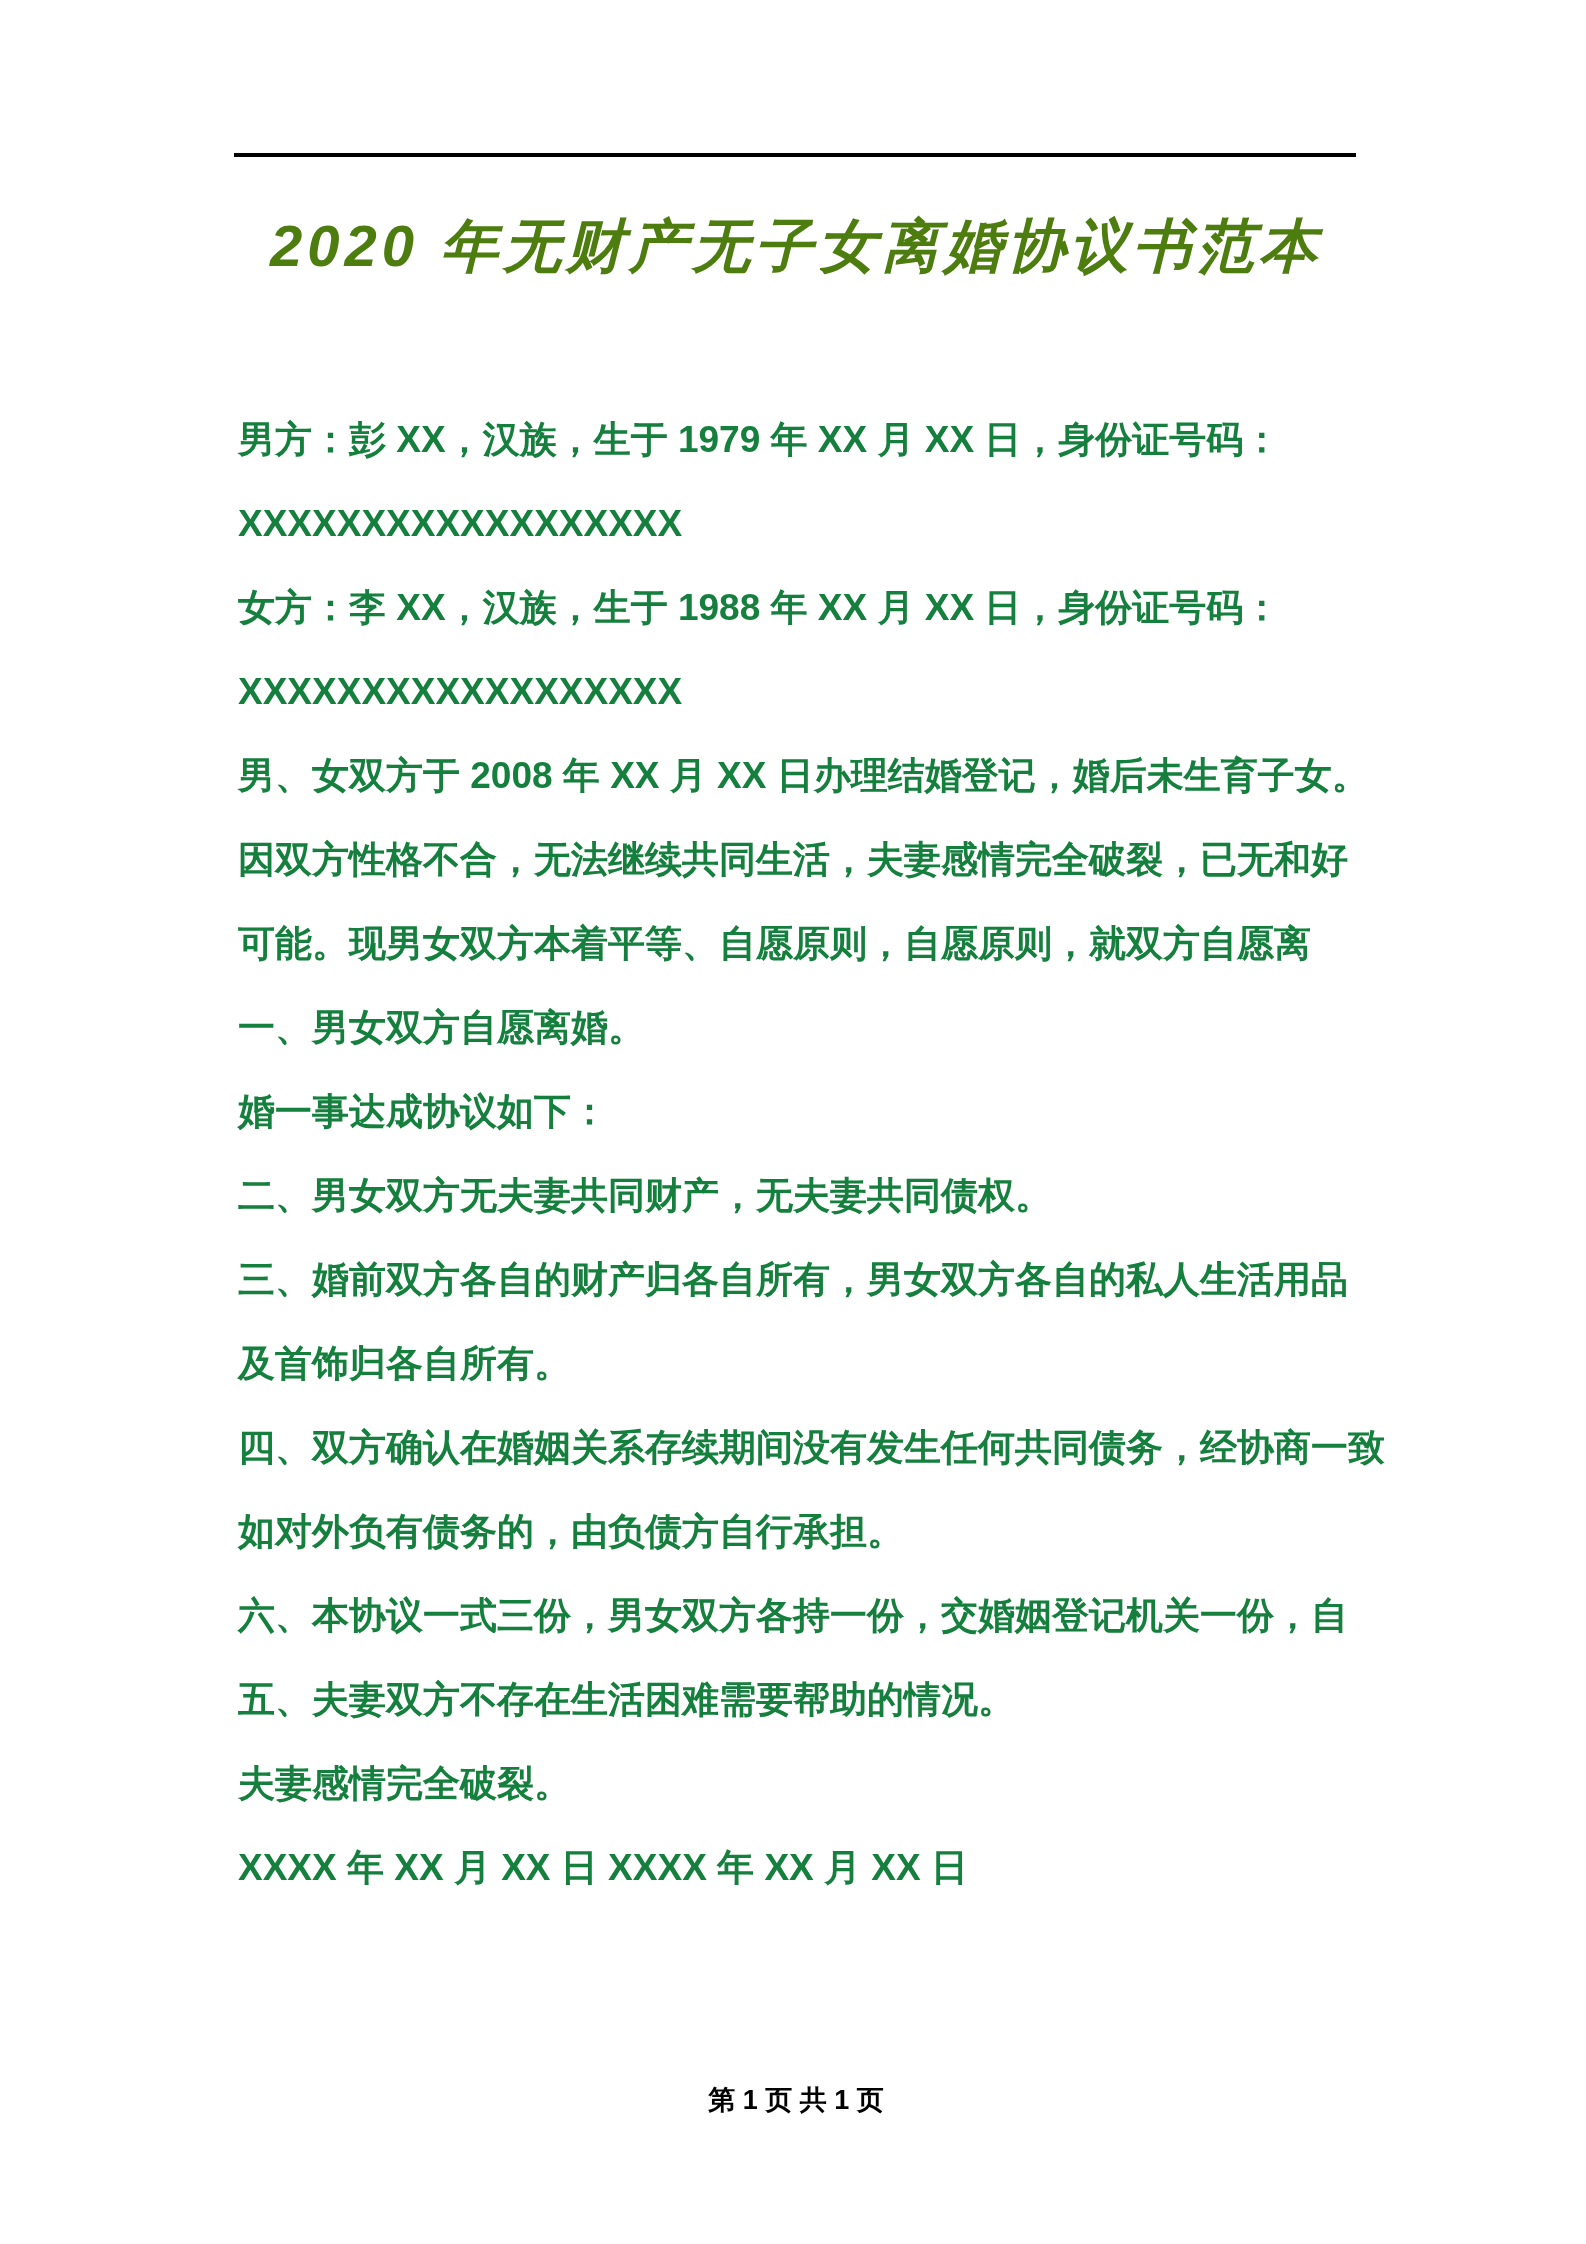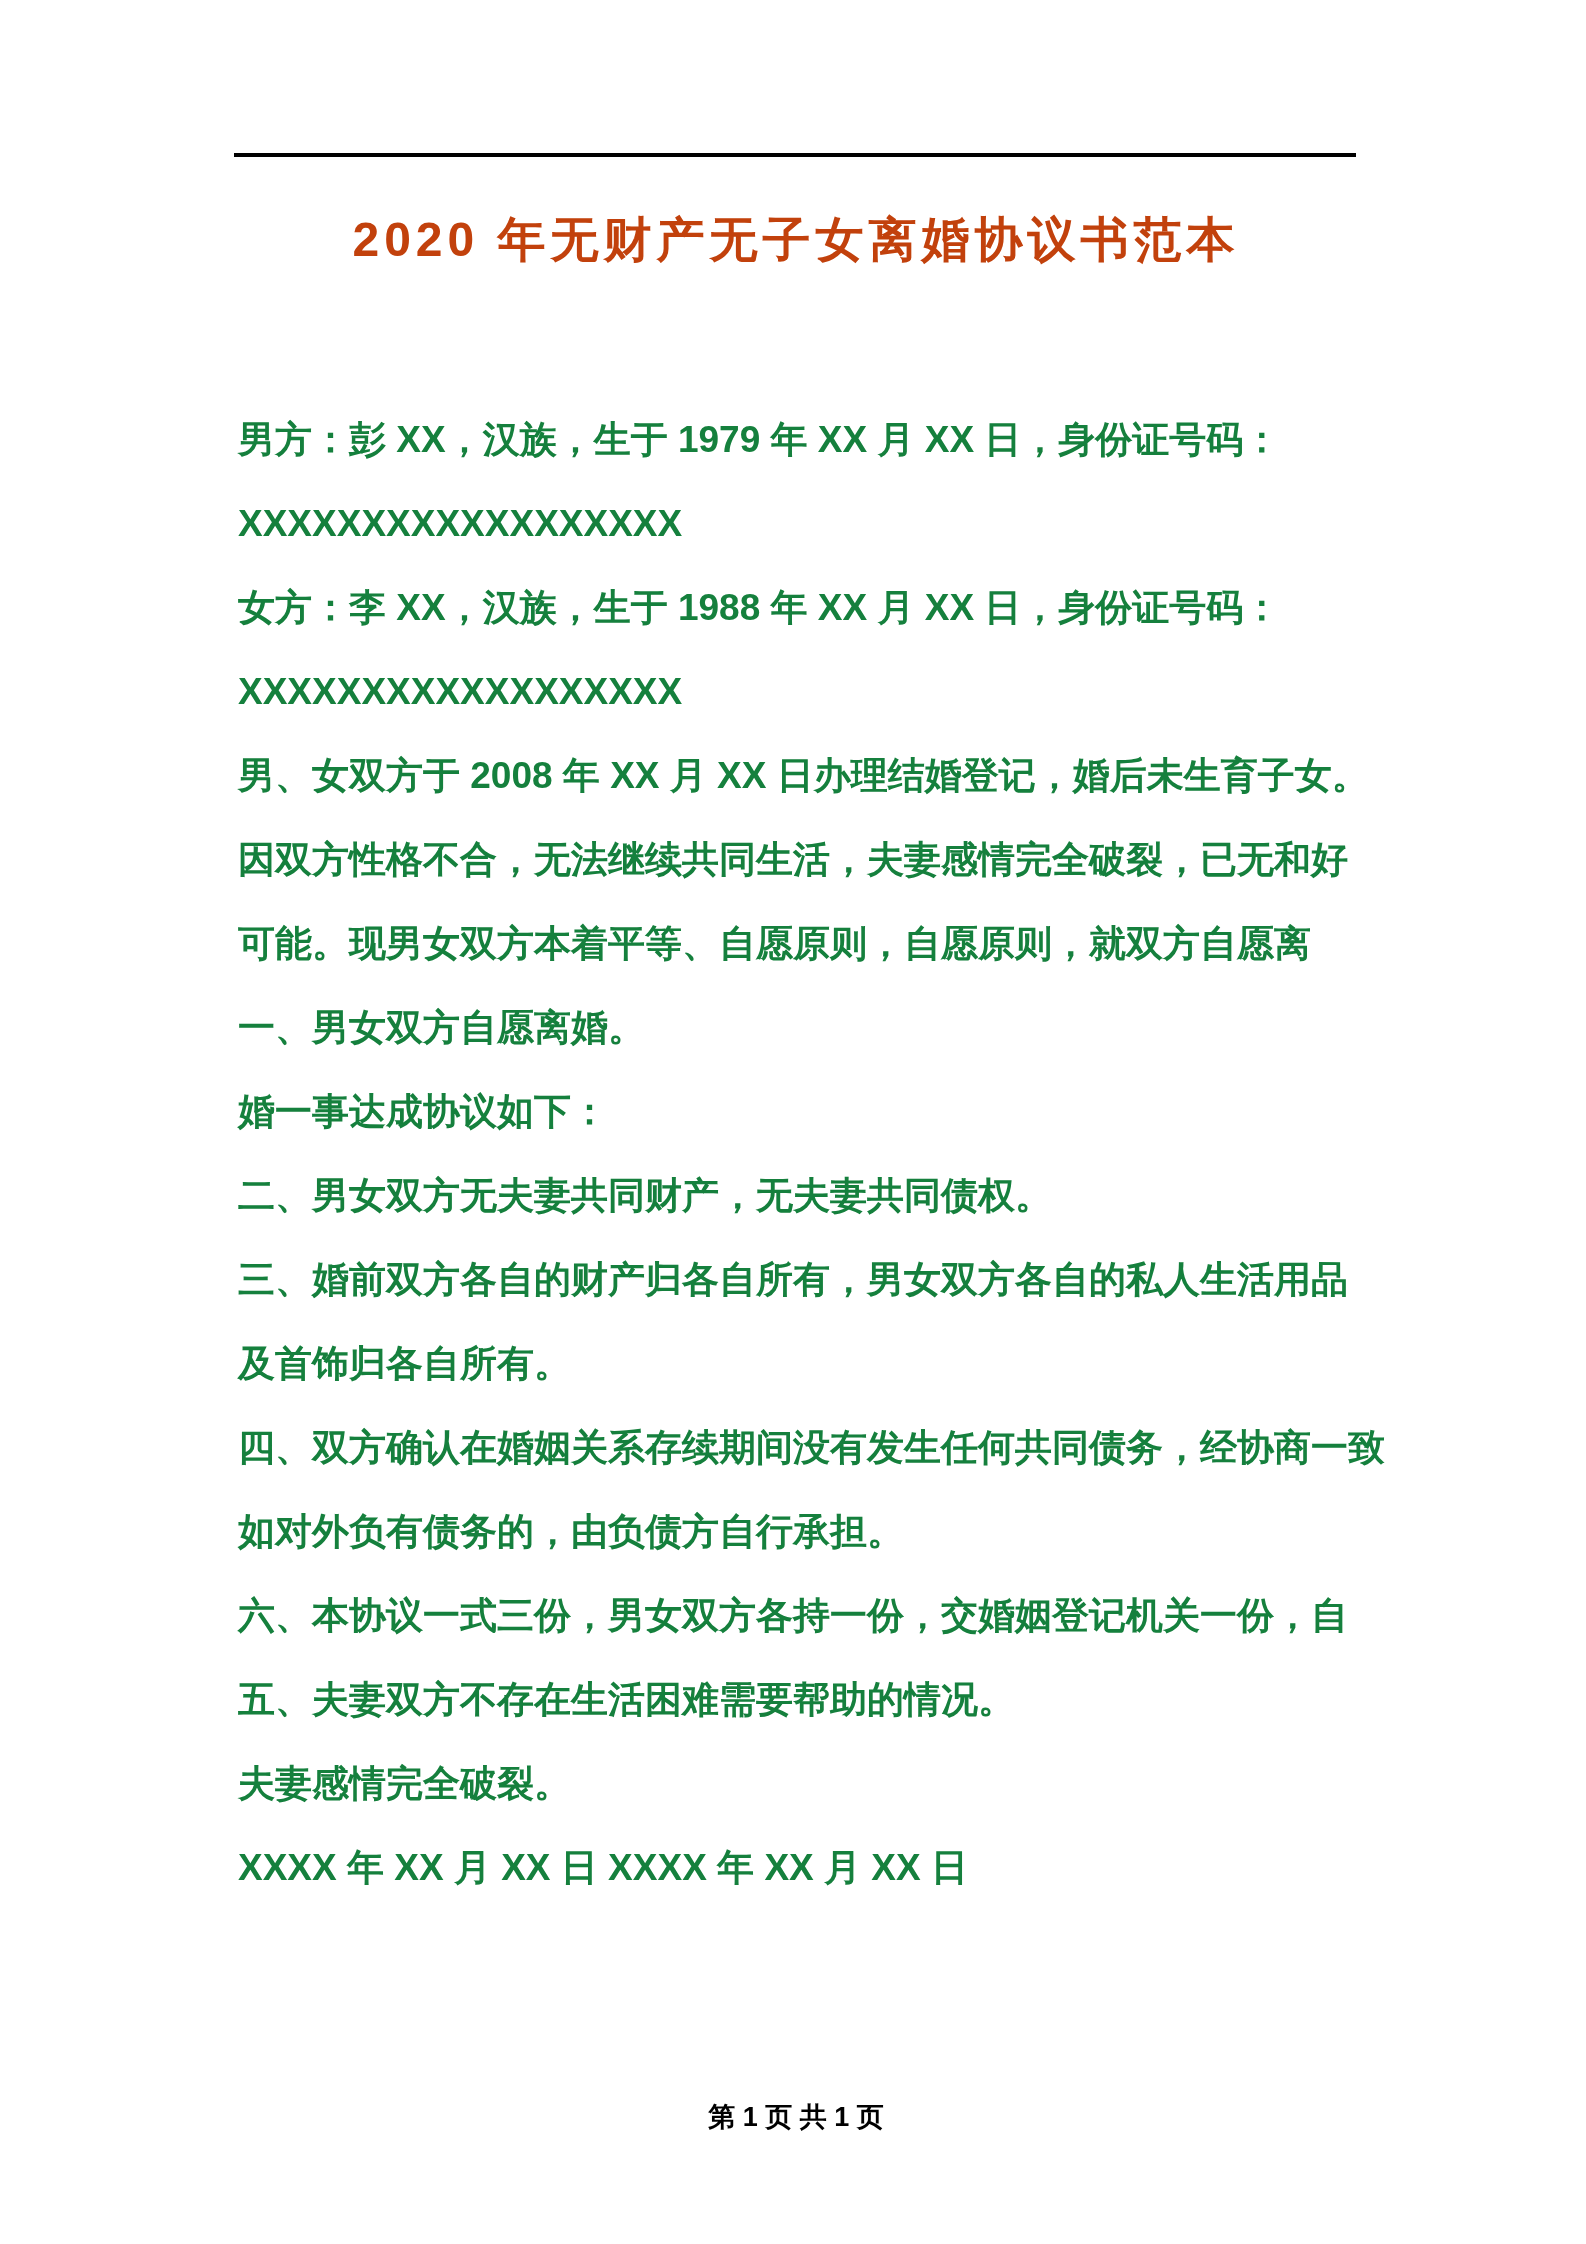"2020 年无财产无子女离婚协议书范本" .doc-title { color: #c2410c -> #4d7c0f; font-size: 48px -> 58px; font-style: none -> italic }
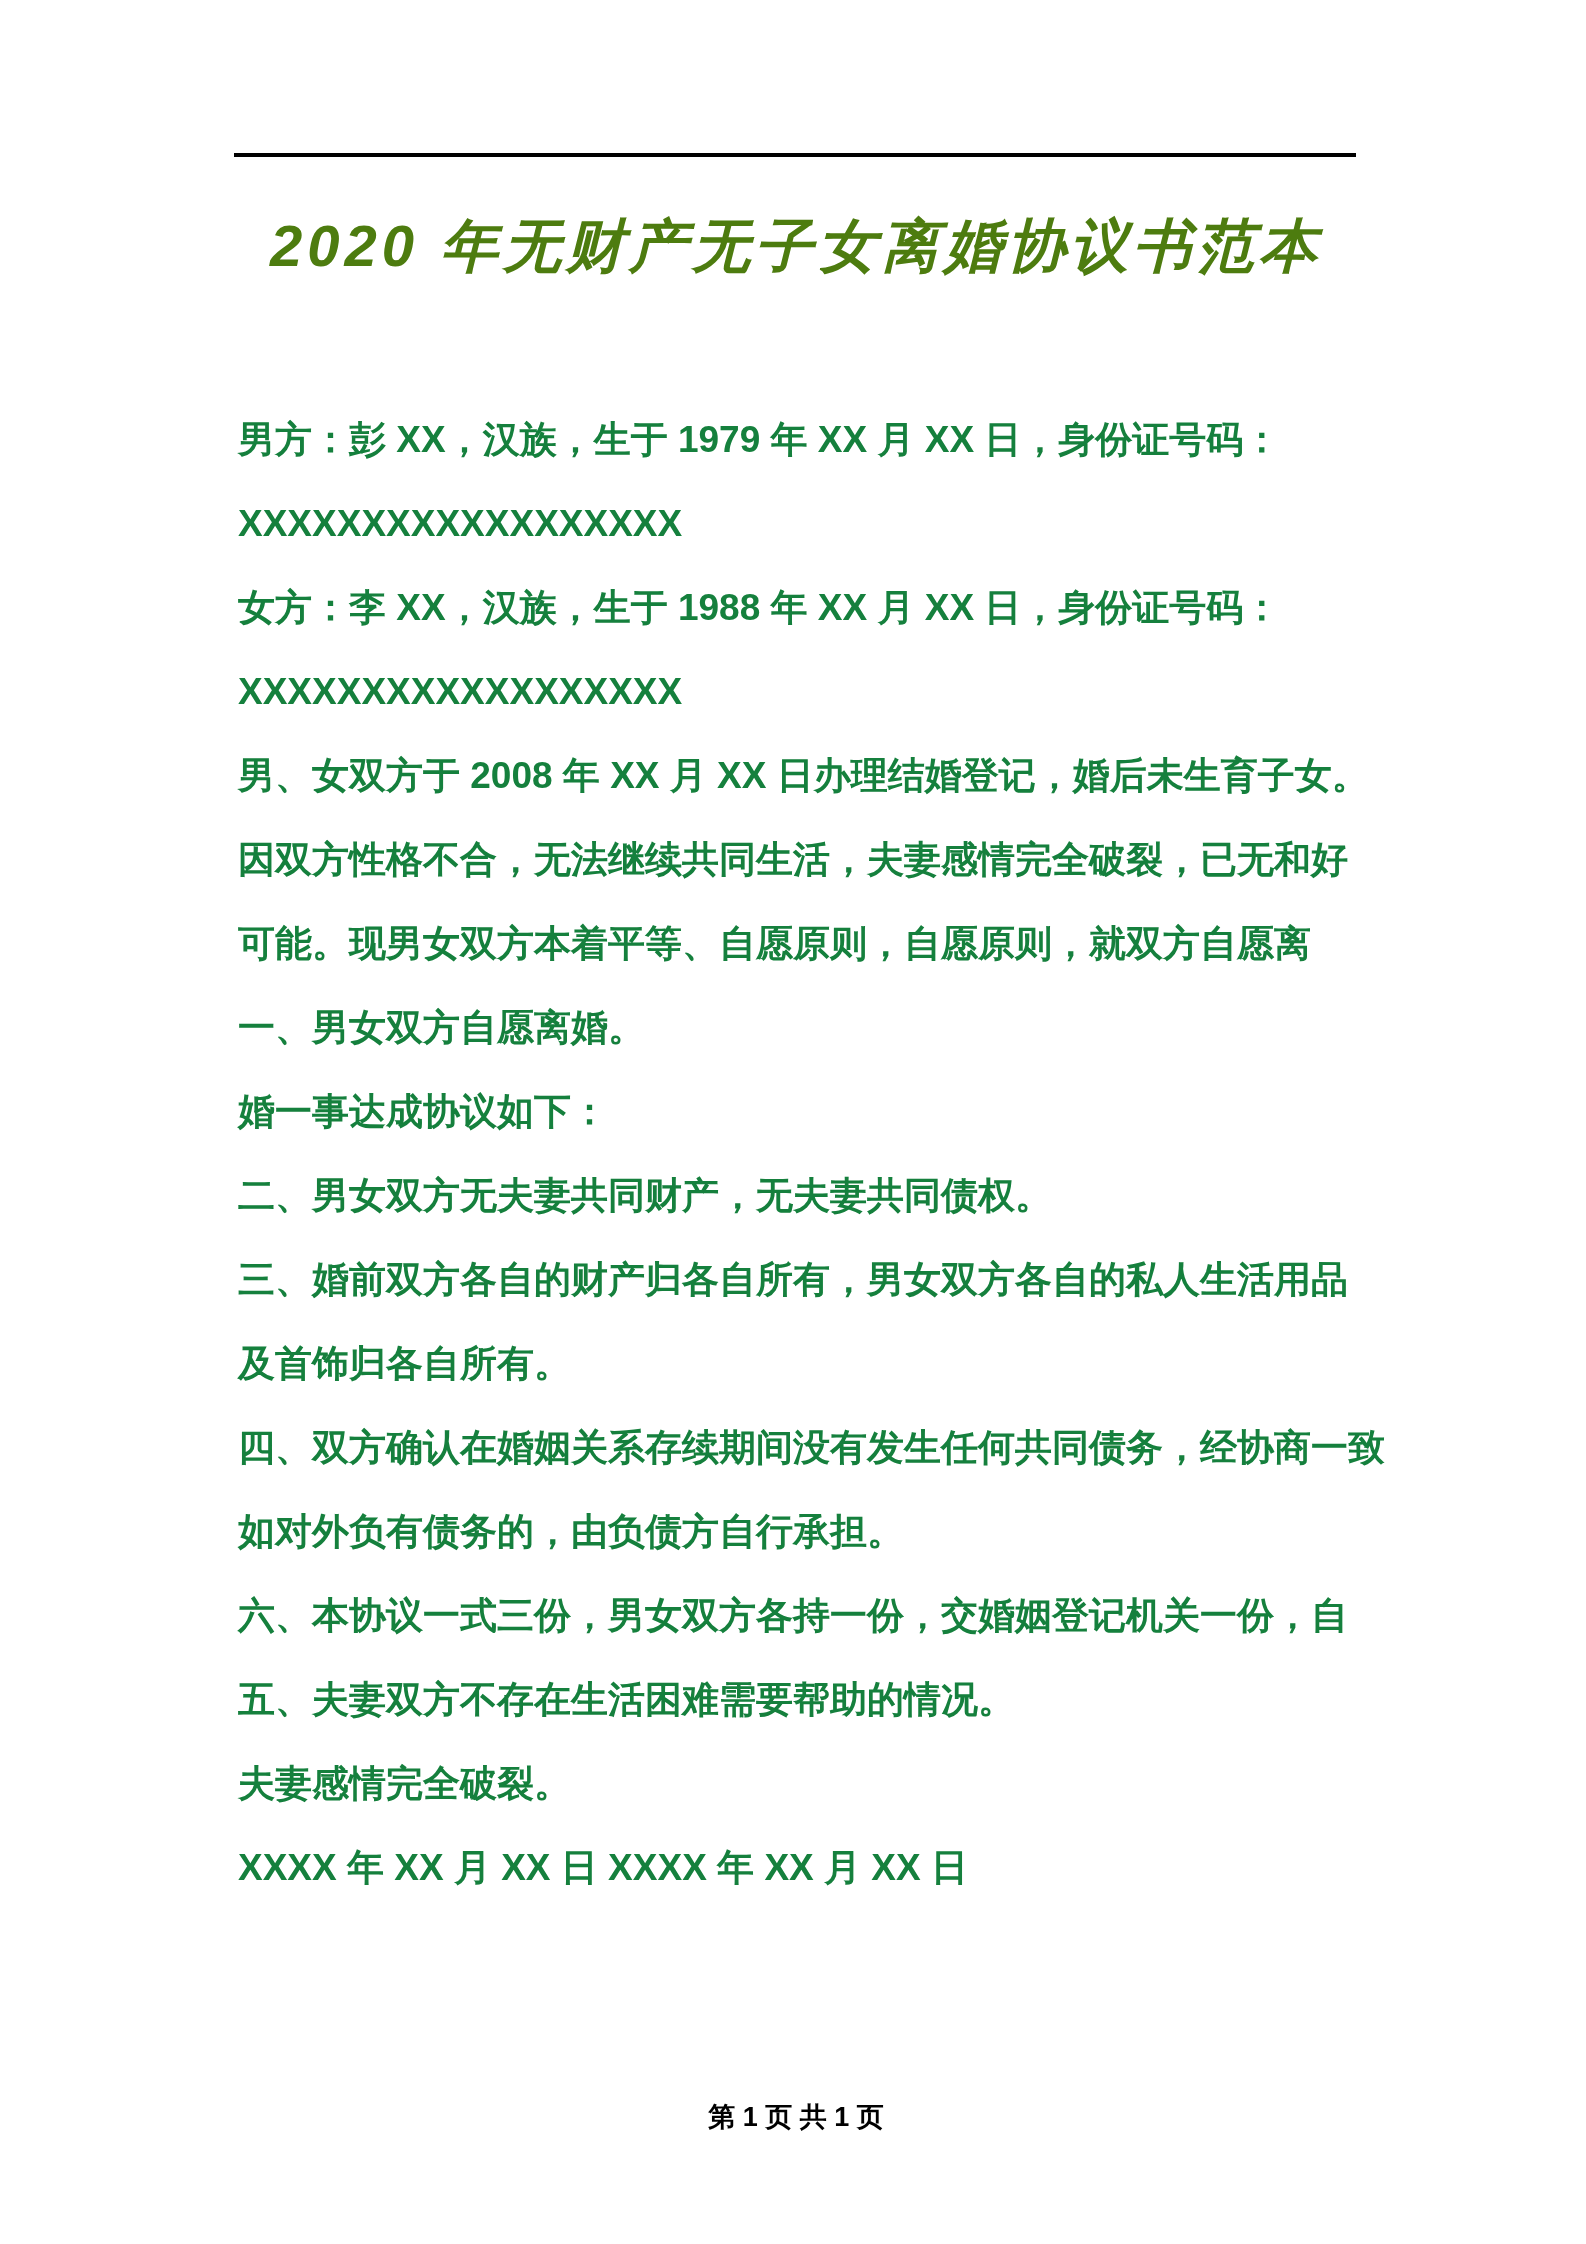"第 1 页 共 1" .page-footer { margin-top: 17px -> none }
